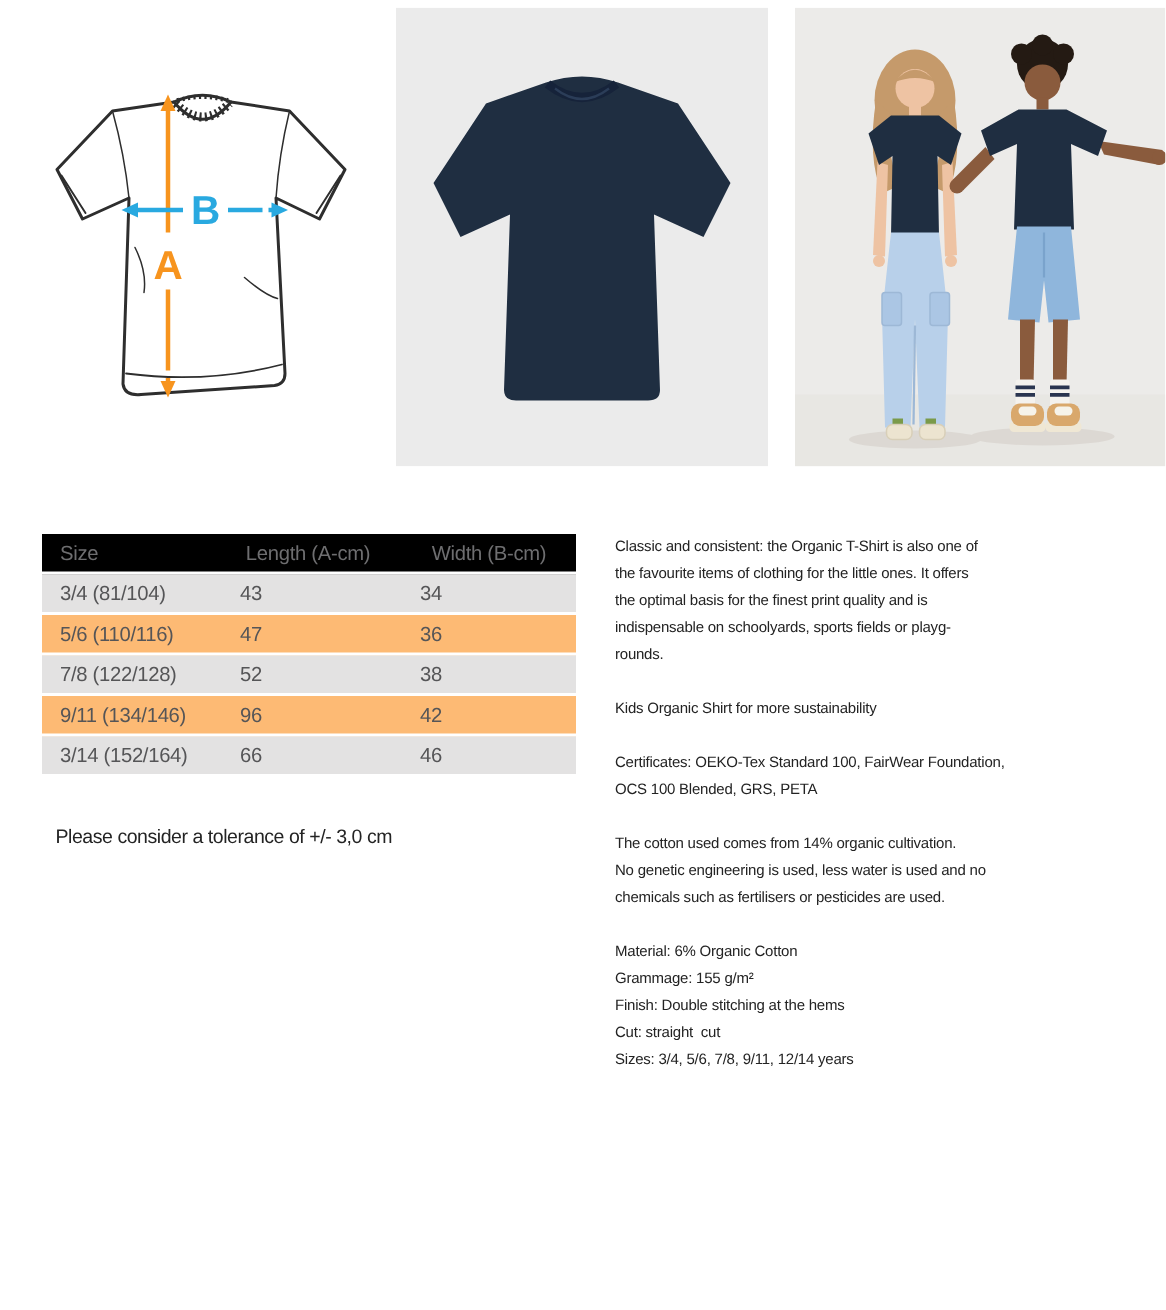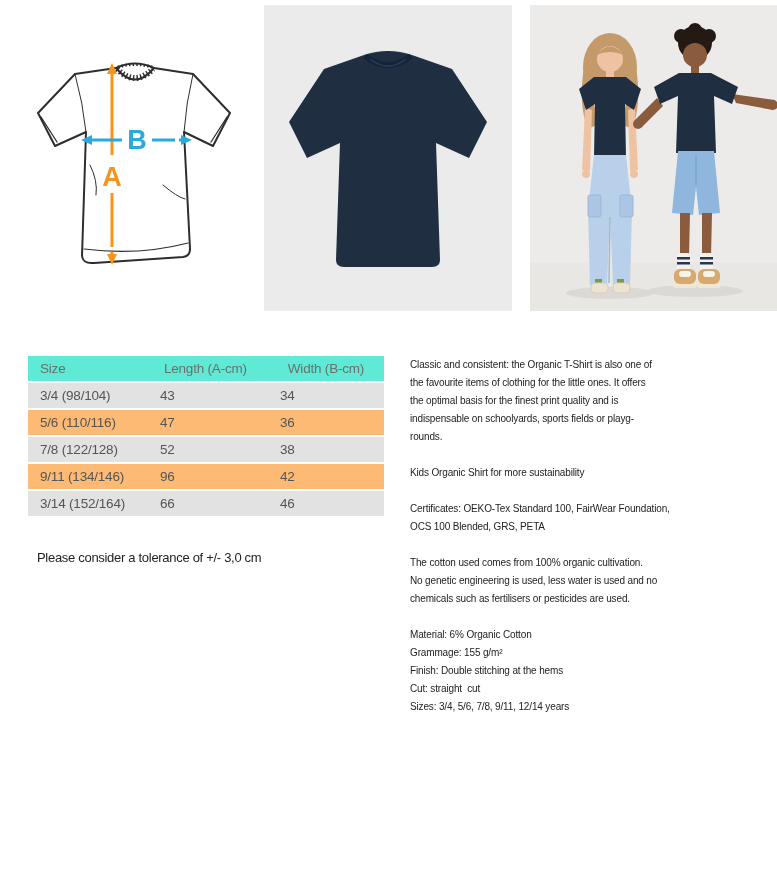"Size" .trow.head { background: #5eead4 -> #000000 }
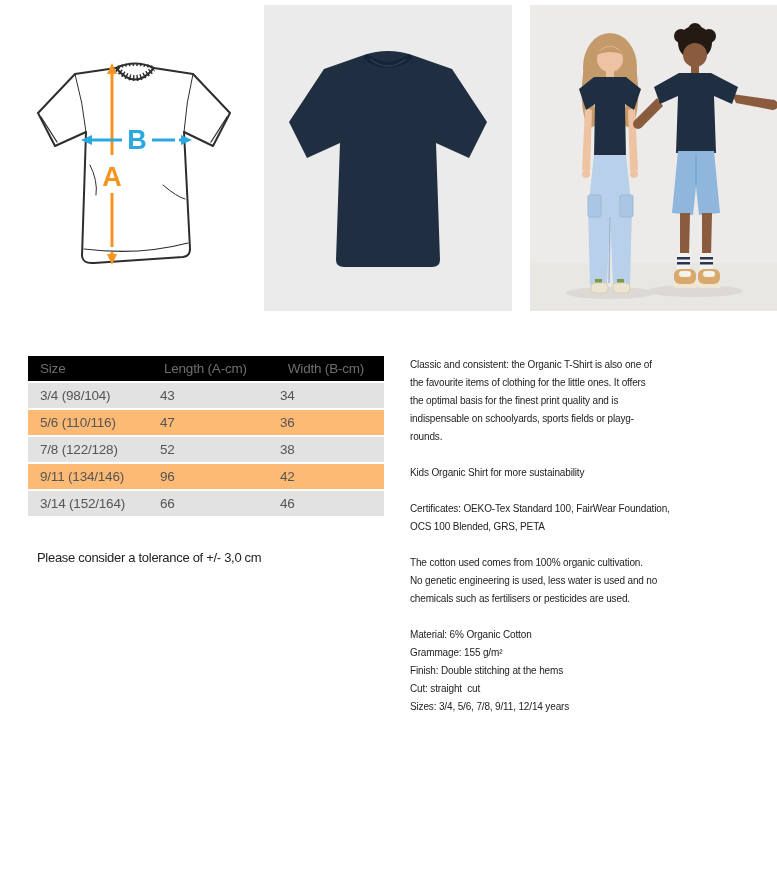"3/4 (98/104)" div.tcell { text: 98/104 -> 81/104 }
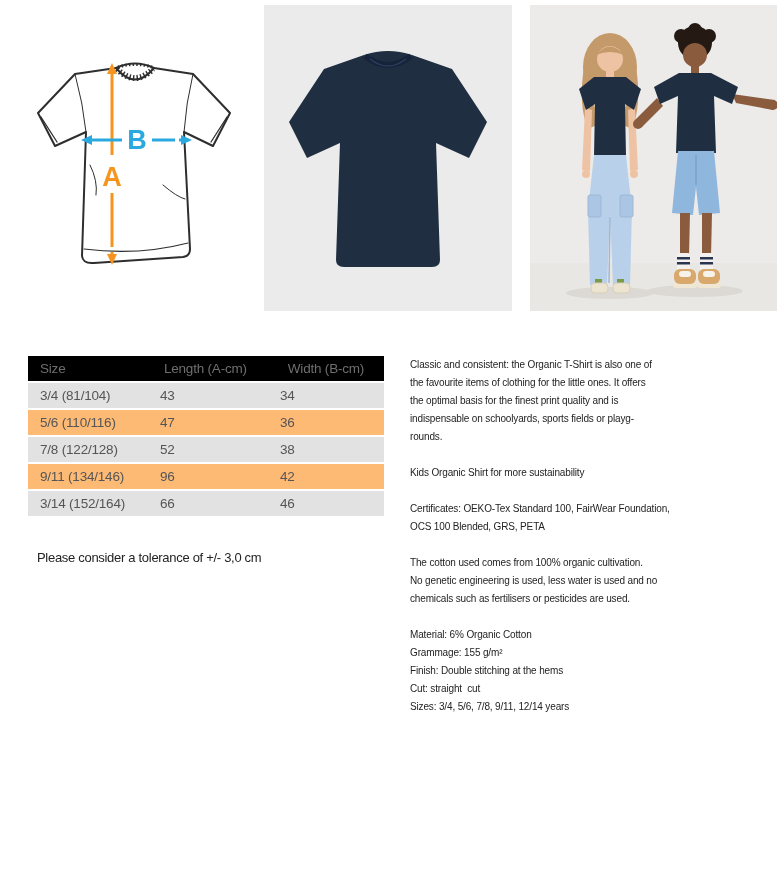"The cotton used comes from" p.desc-block { text: 100% -> 14% }
